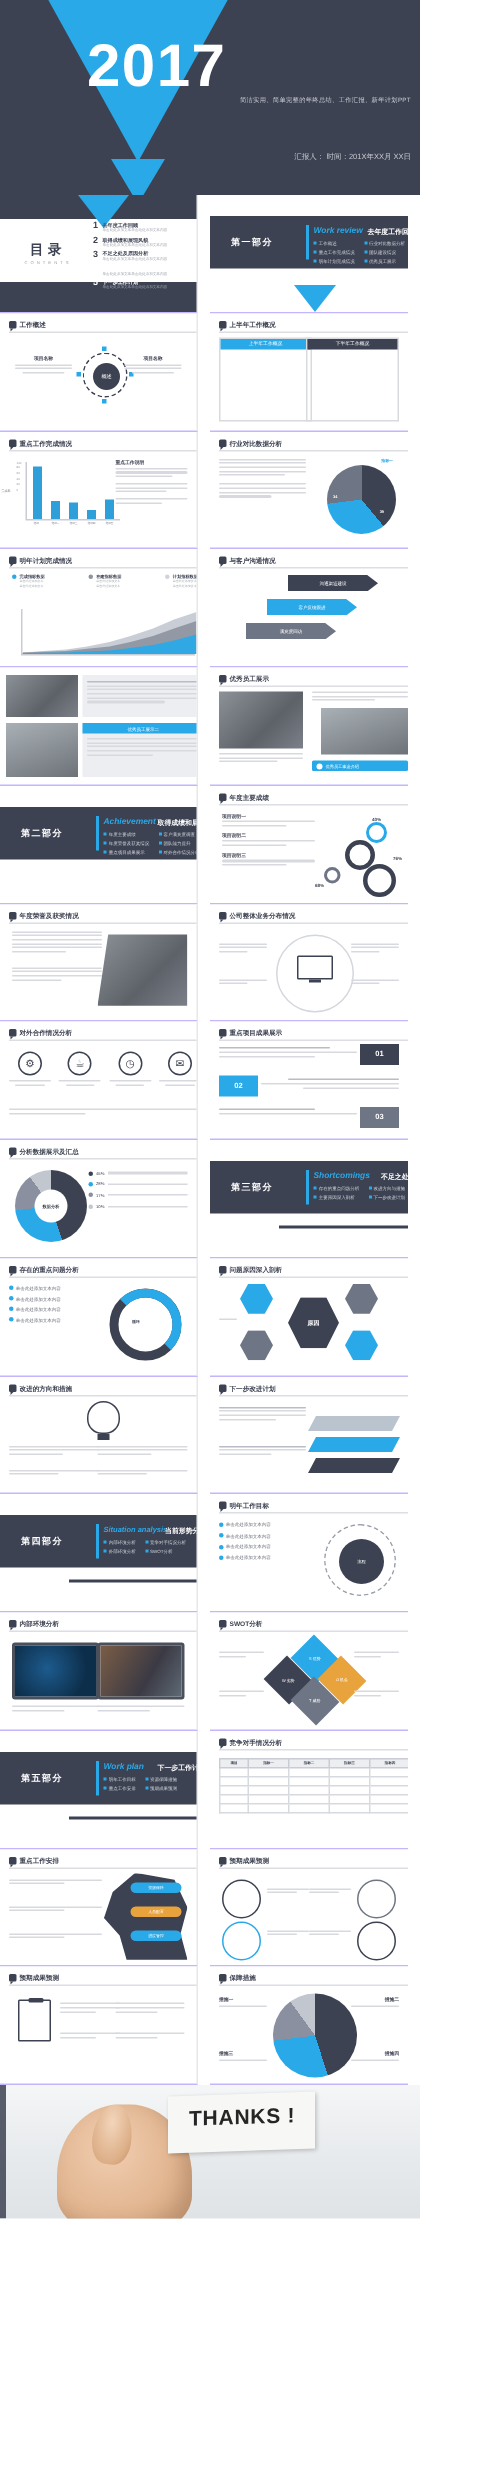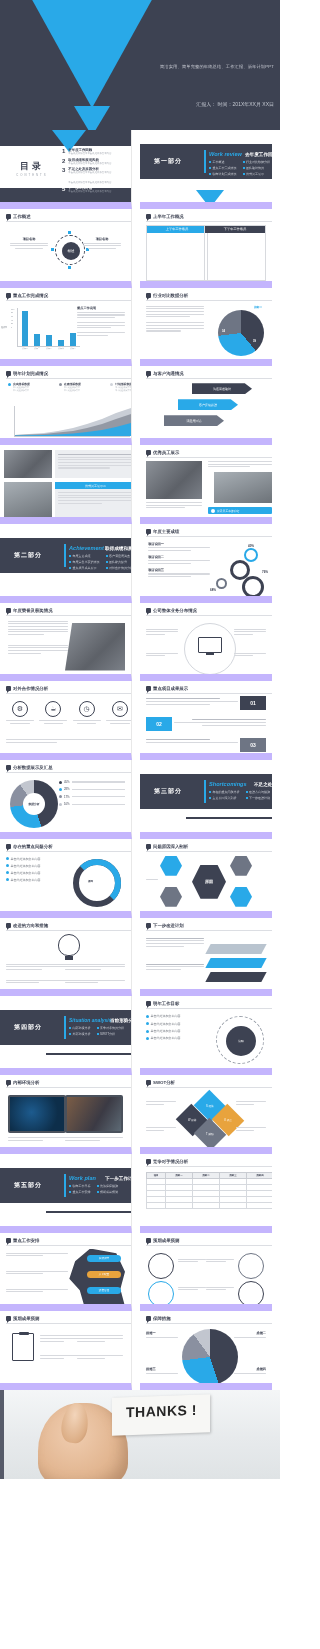"2017" div.year { html: none -> <div>2017</div> }
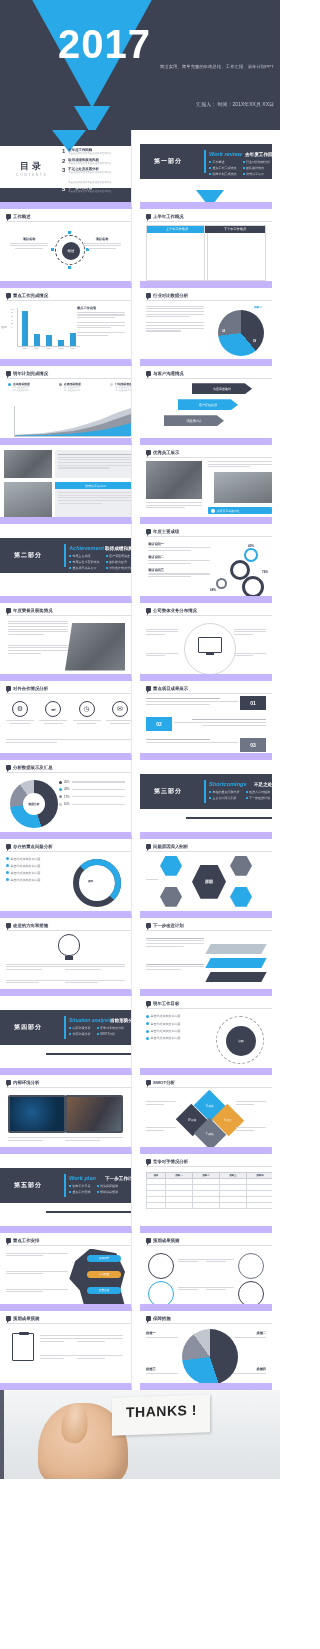"目录" .slide { border-bottom: 7px solid #c4b5fd -> 1px solid #c4b5fd }
